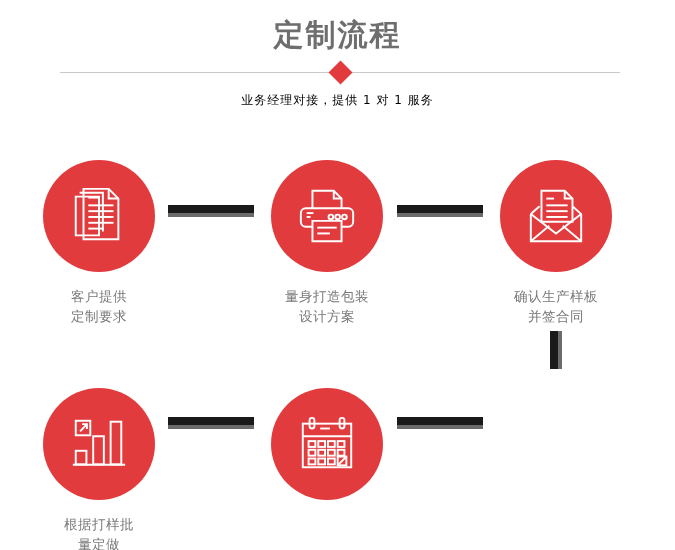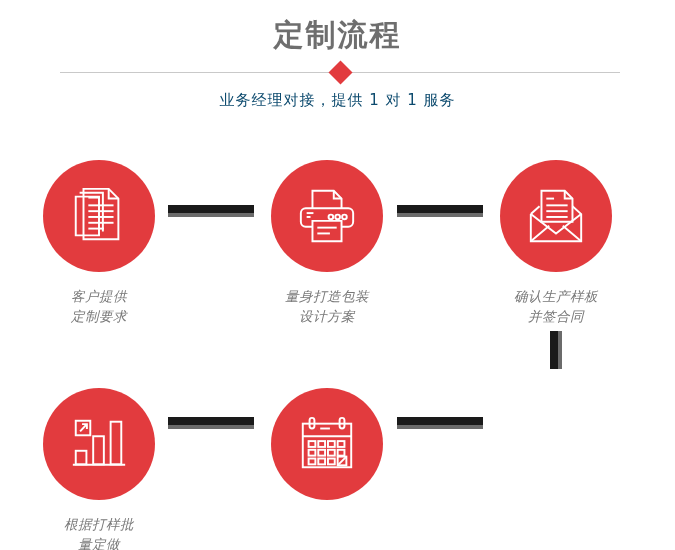"业务经理对接，提供 1 对 1 服务" .page-subtitle { color: #0c4a6e -> #000000; font-size: 15px -> 12px }
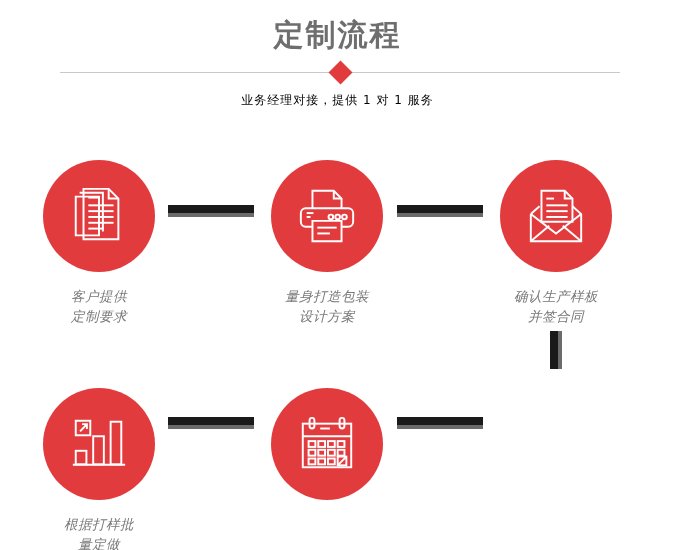"客户提供" .step { font-style: italic -> none }
